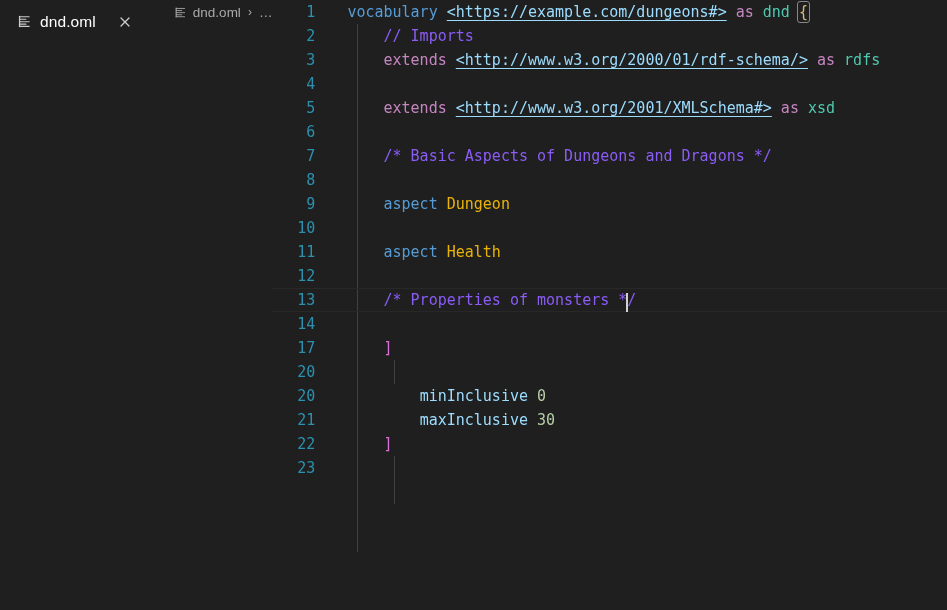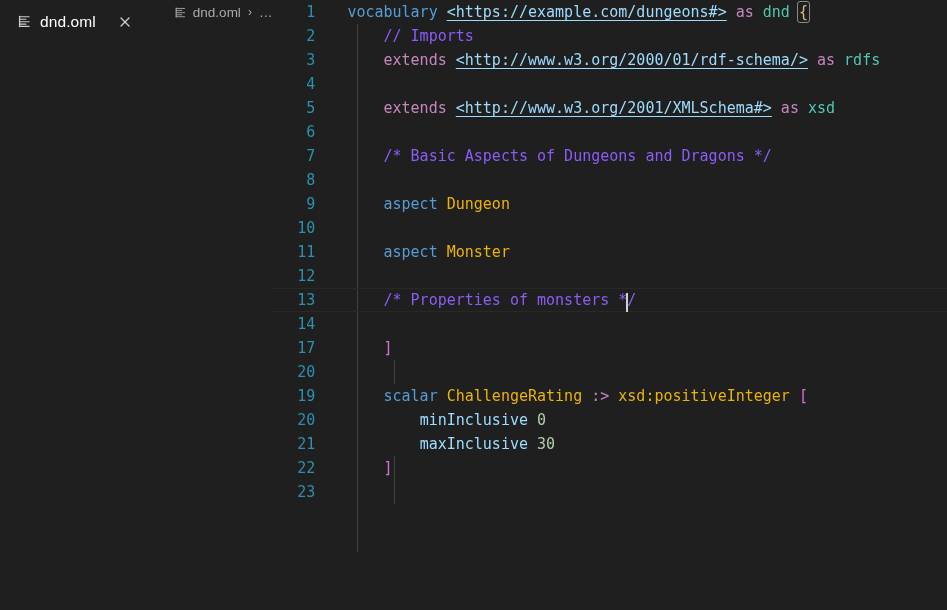"Monster" span.t-type { text: Monster -> Health }
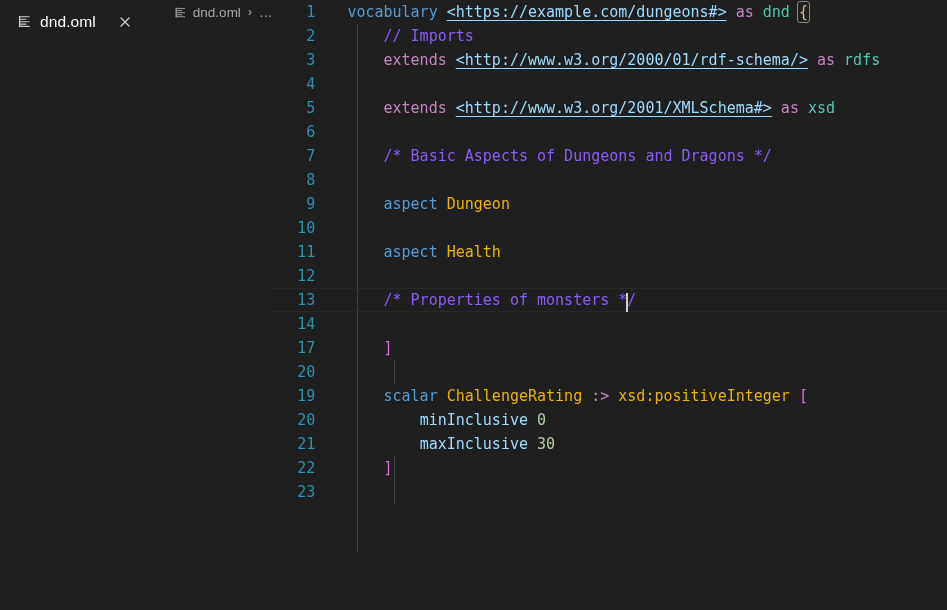"19" div.line { html: <div> <span>19</span> <span> <span>scalar</span><span> </span><span>ChallengeRating</span><span> </span><span>:&gt;</span><span> </span><span>xsd:positiveInteger</span><span> </span><span>[</span></span> </div> -> none }
